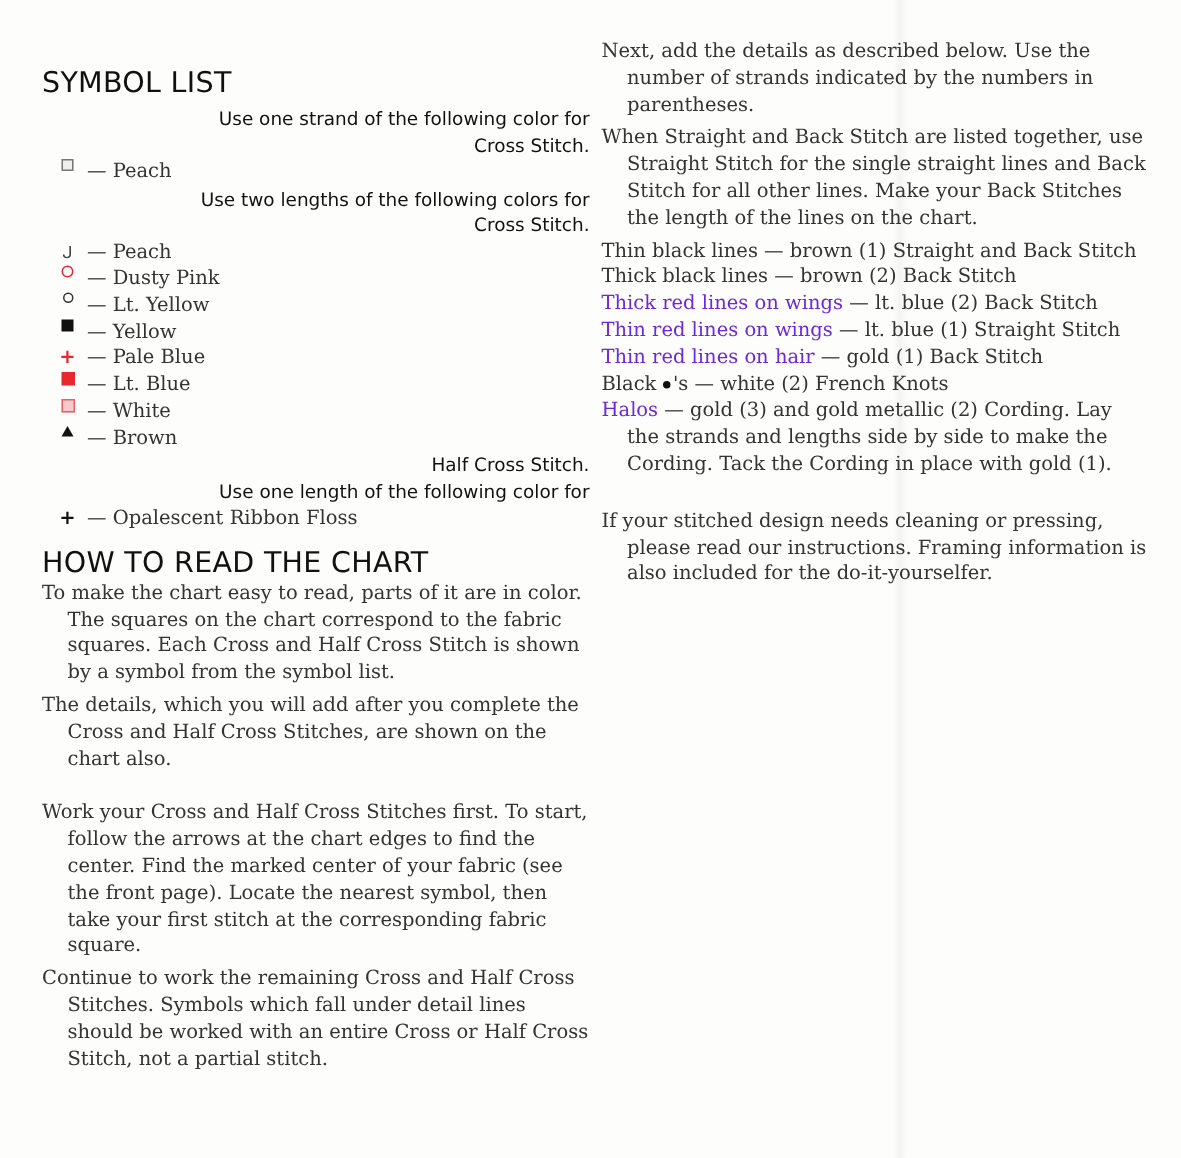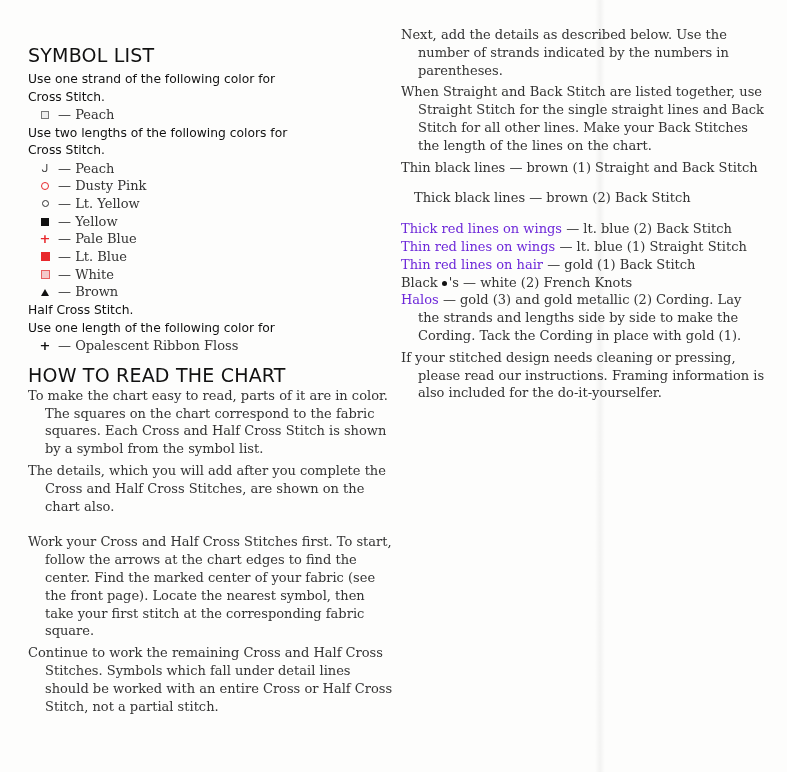"Use one strand of the" .sub { text-align: none -> right }
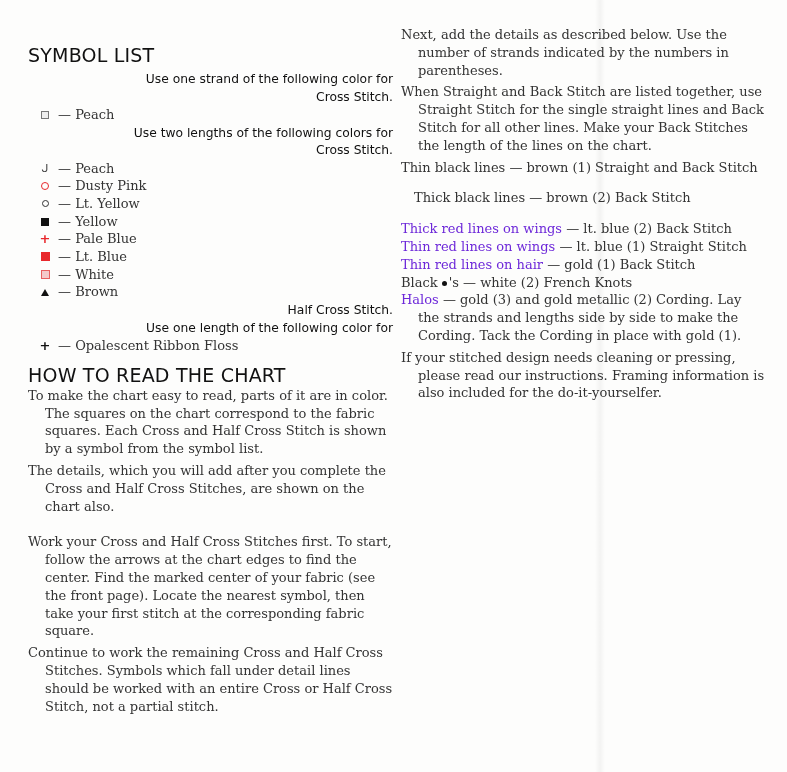"— Peach" .sym-row { align-items: center -> flex-start }
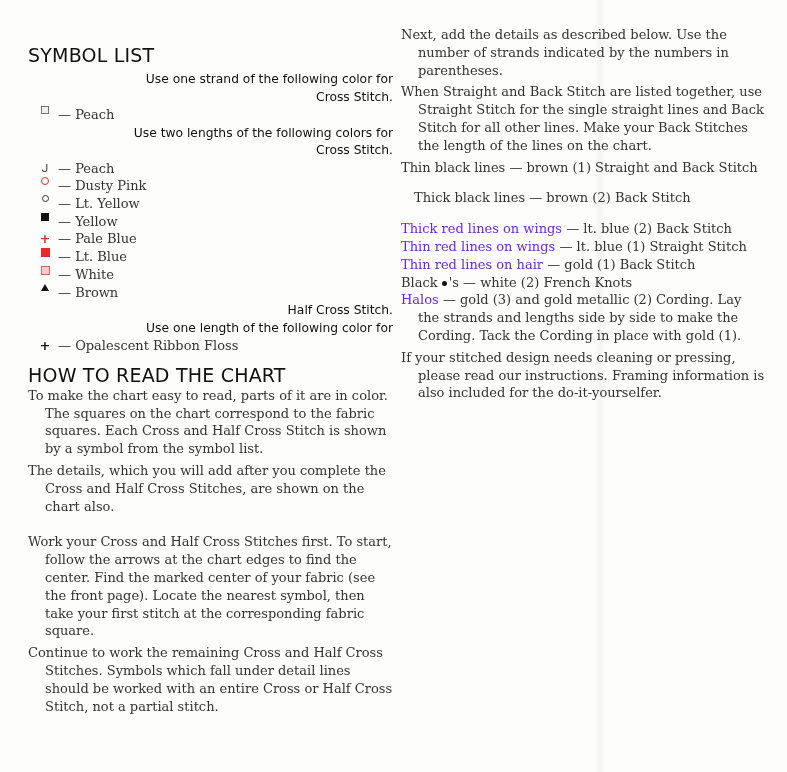"Thick black lines — brown" p.para { margin: 13px -> 0 }
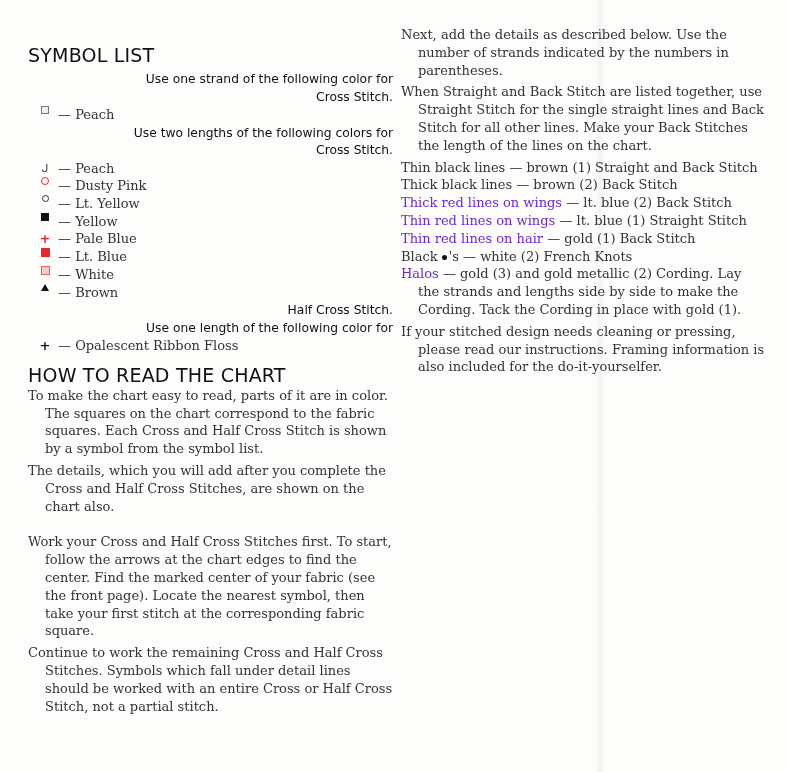"Halos — gold (3) and" p.para { margin: 0 0 4px 0 -> 0 0 20px 0 }
